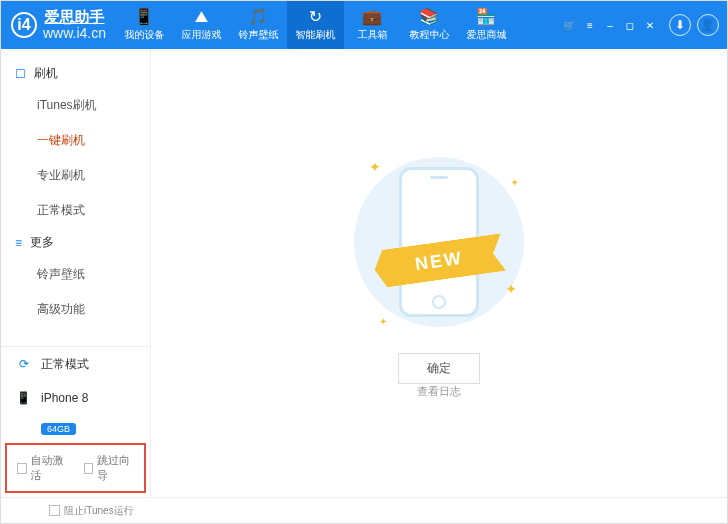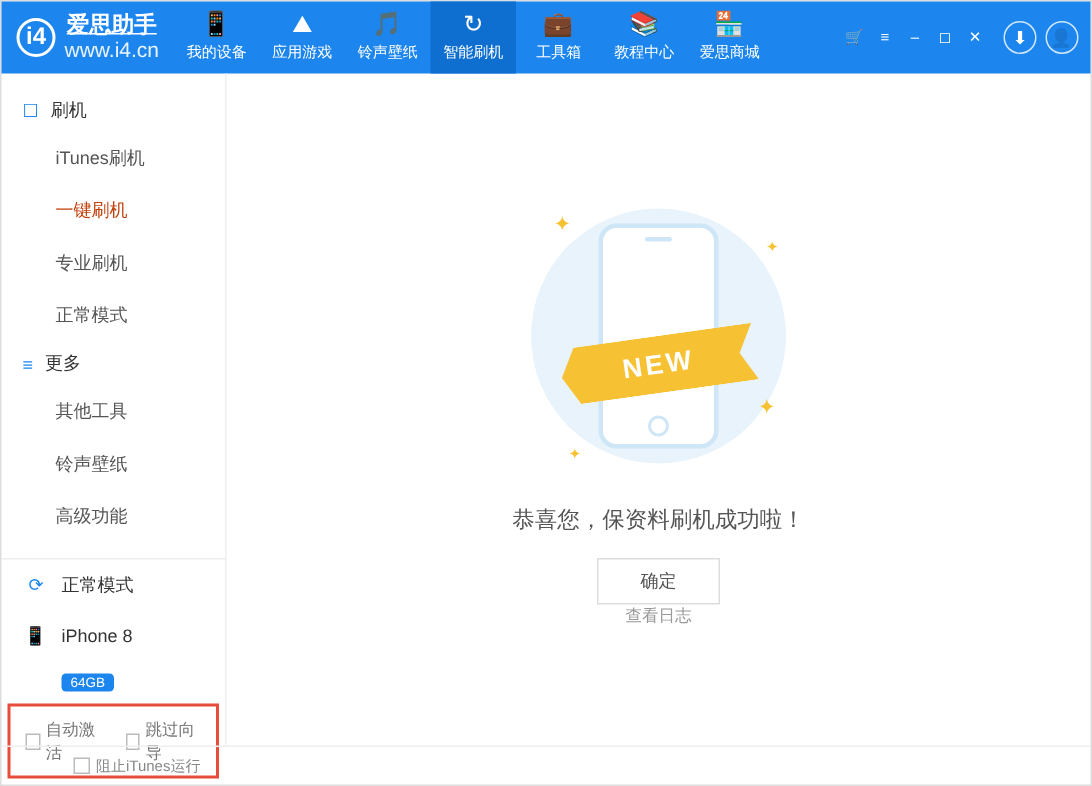"其他工具" div.side-item { html: <div>其他工具</div> -> none }
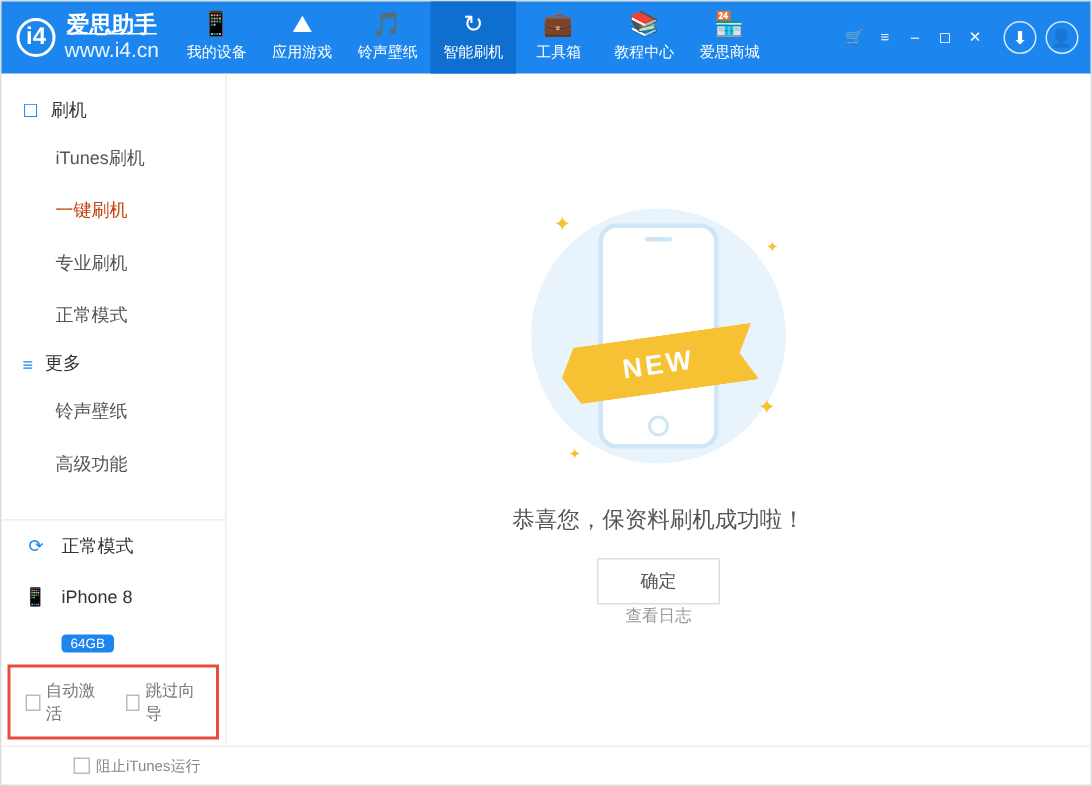"恭喜您，保资料刷机成功啦！" div.success-text { html: <div>恭喜您，保资料刷机成功啦！</div> -> none }
